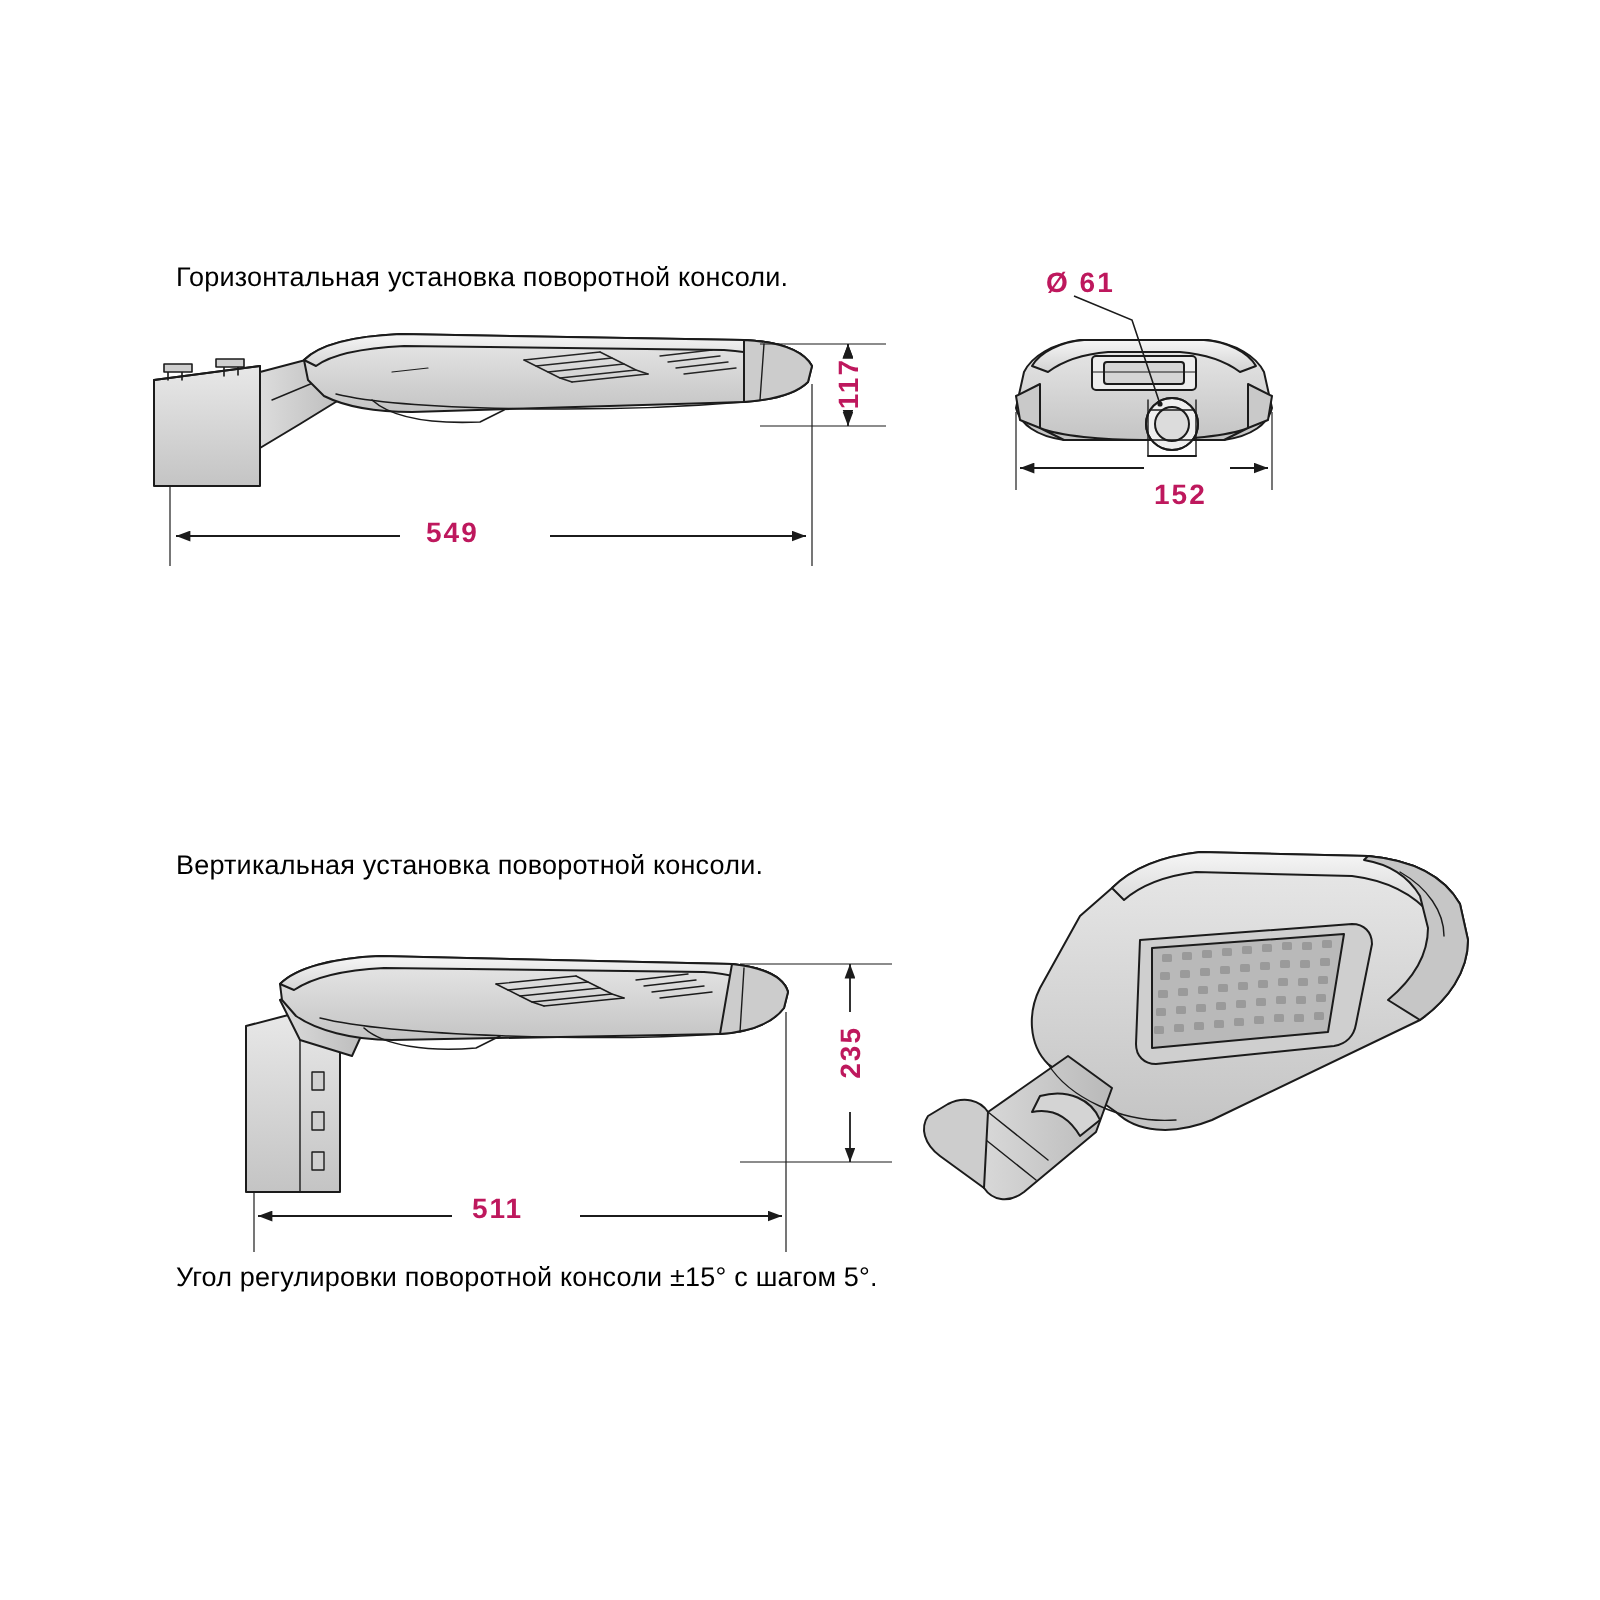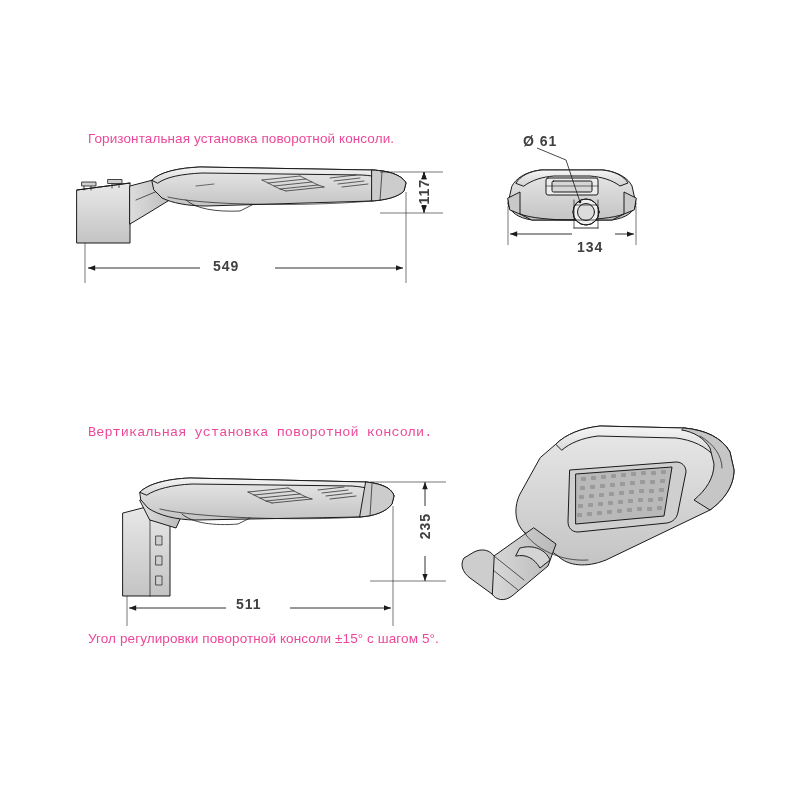"Горизонтальная установка поворотной" .caption { color: #ec4899 -> #000000 }
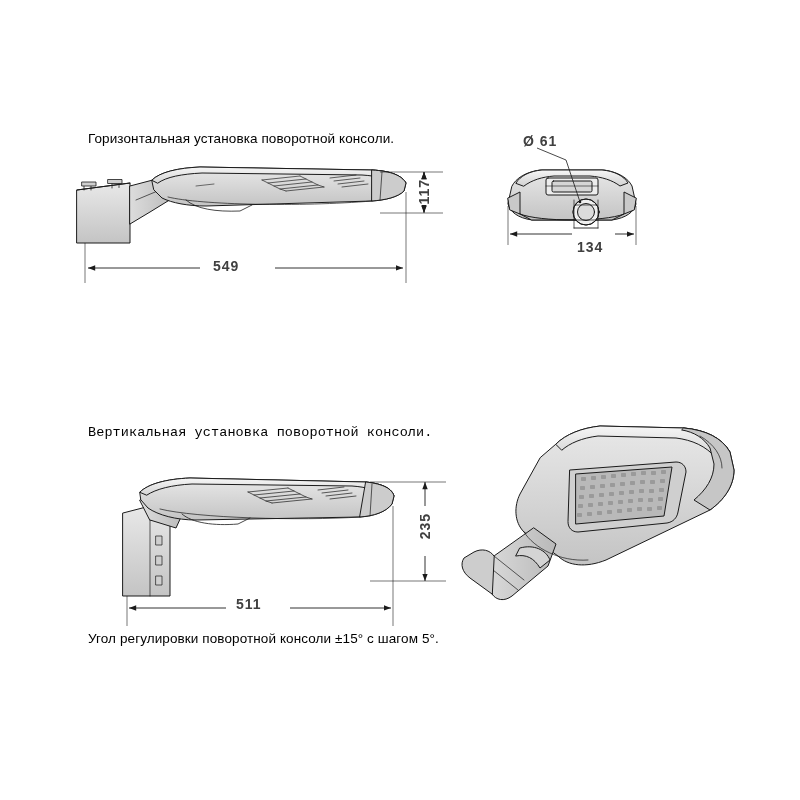"Ø 61" .dim { color: #404040 -> #be185d }
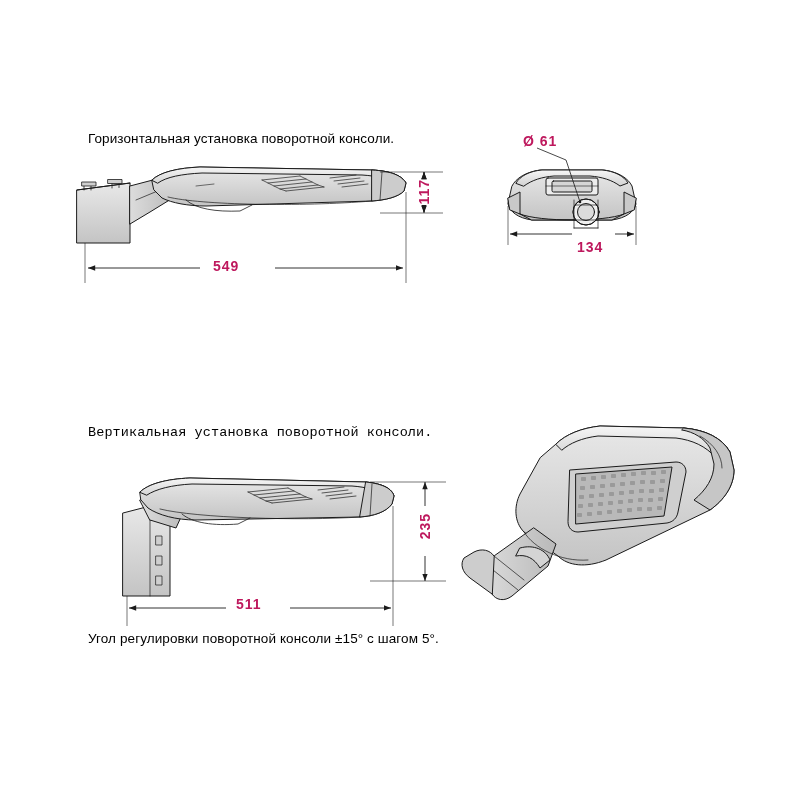"134" div.dim { text: 134 -> 152 }
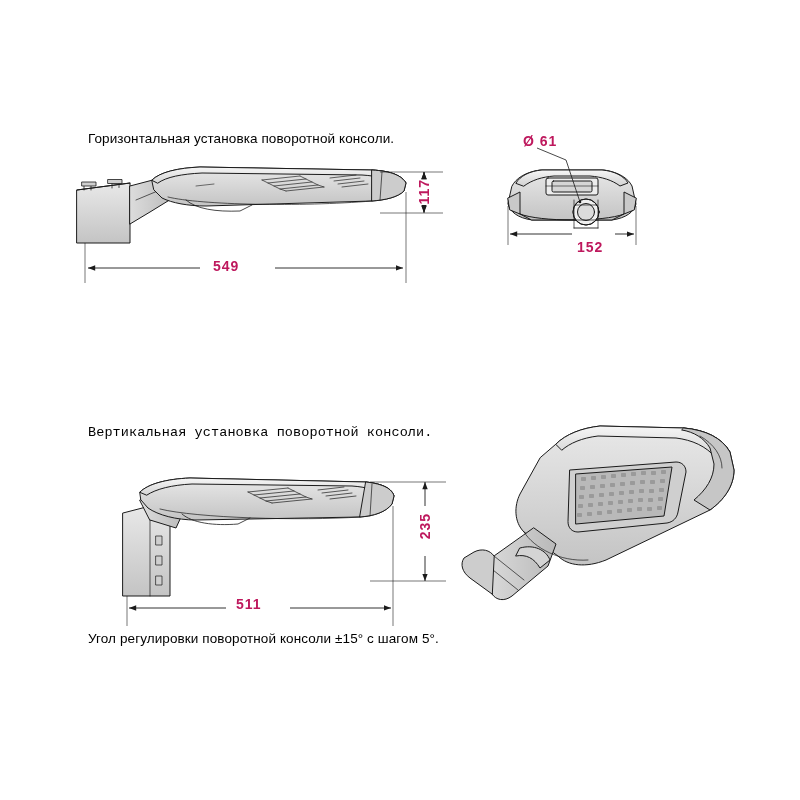"Вертикальная установка поворотной" #cap-vertical { font-family: Liberation Mono, monospace -> none }
